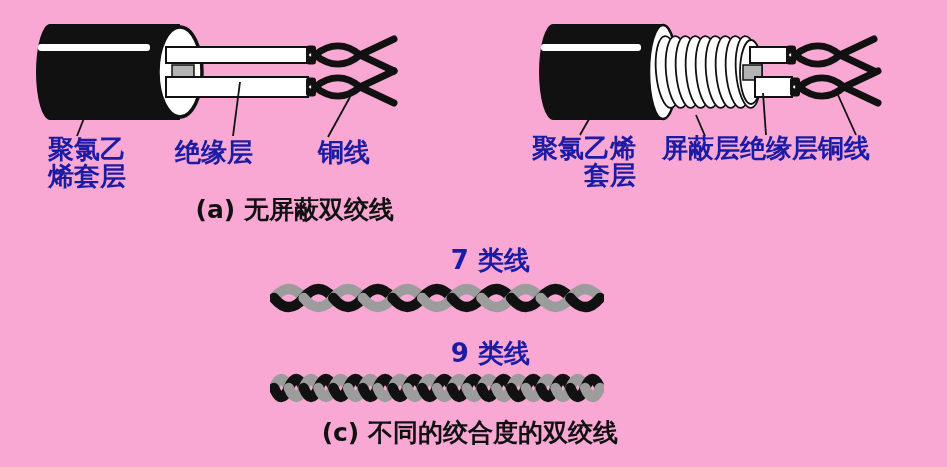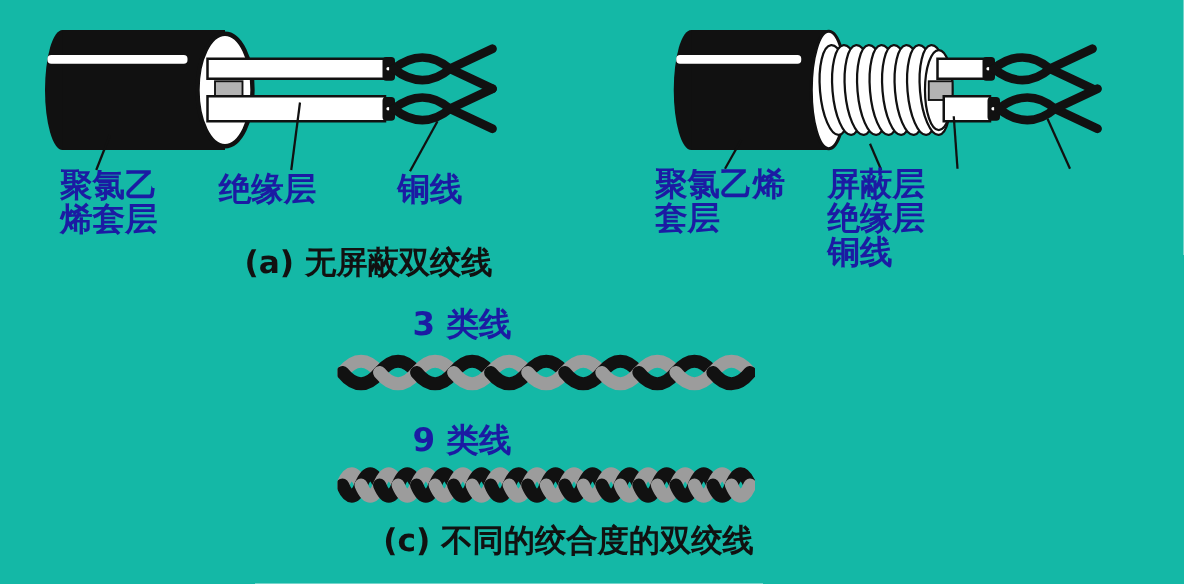"聚氯乙" .stage { background: #14b8a6 -> #f9a8d4 }
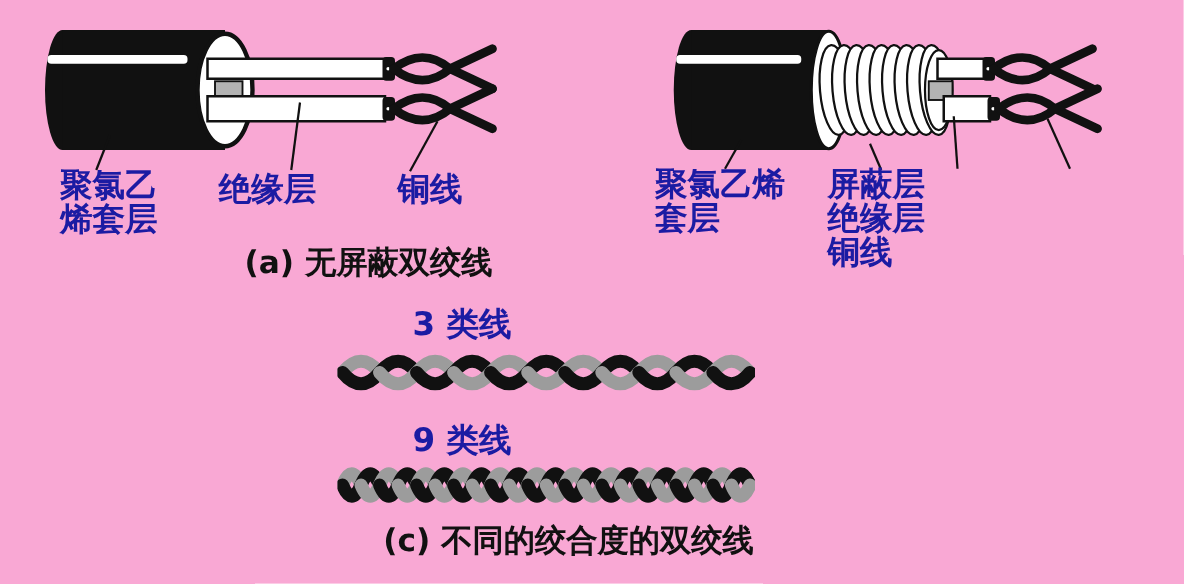"聚氯乙烯" .center { text-align: left -> right }
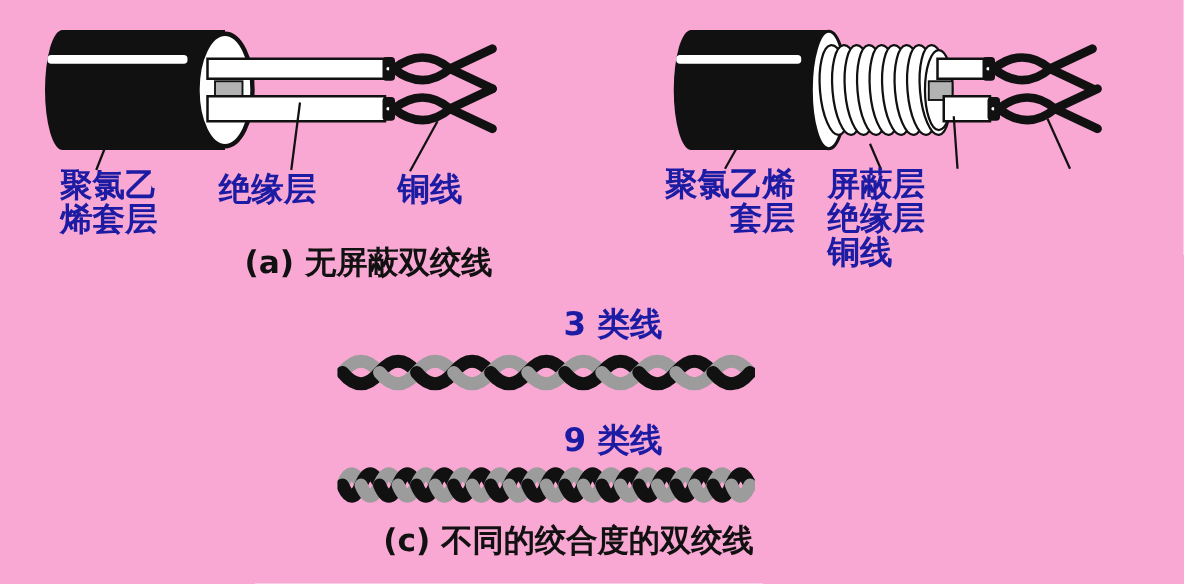"屏蔽层" .triple { flex-direction: column -> row }
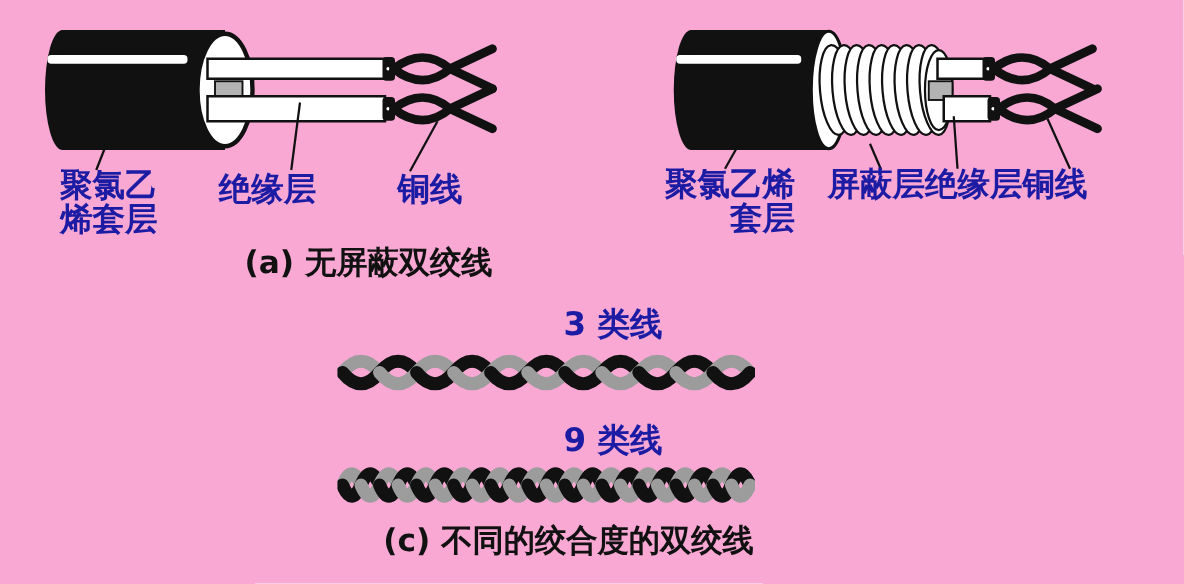"3 类线" div.lbl { text: 3 -> 7 }
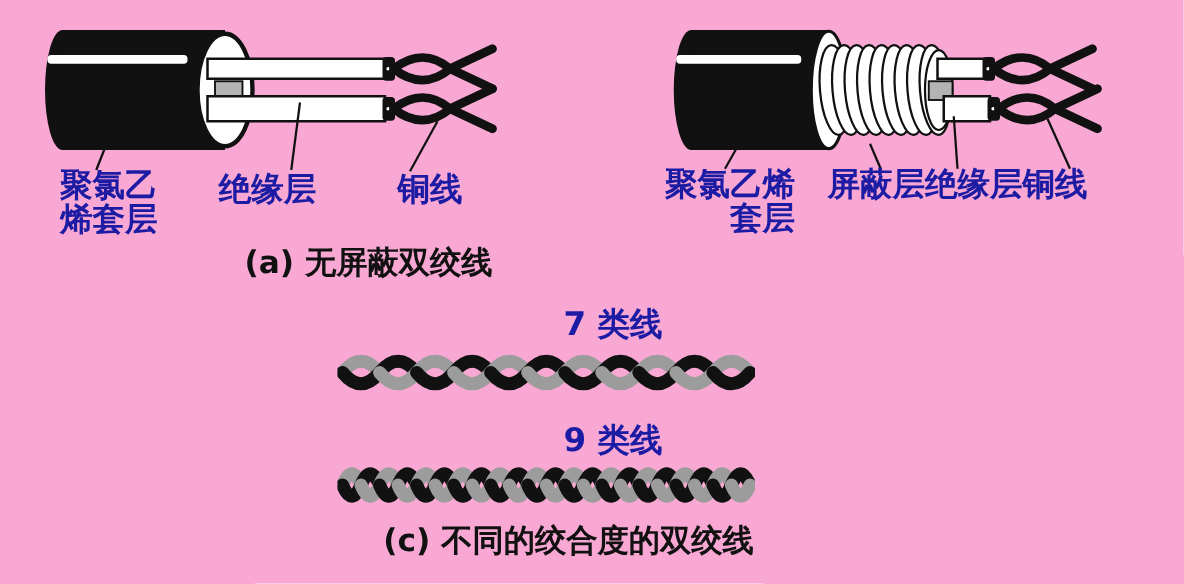"(c) 不同的绞合度的双绞线" div.cap { left: 283px -> 298px }
